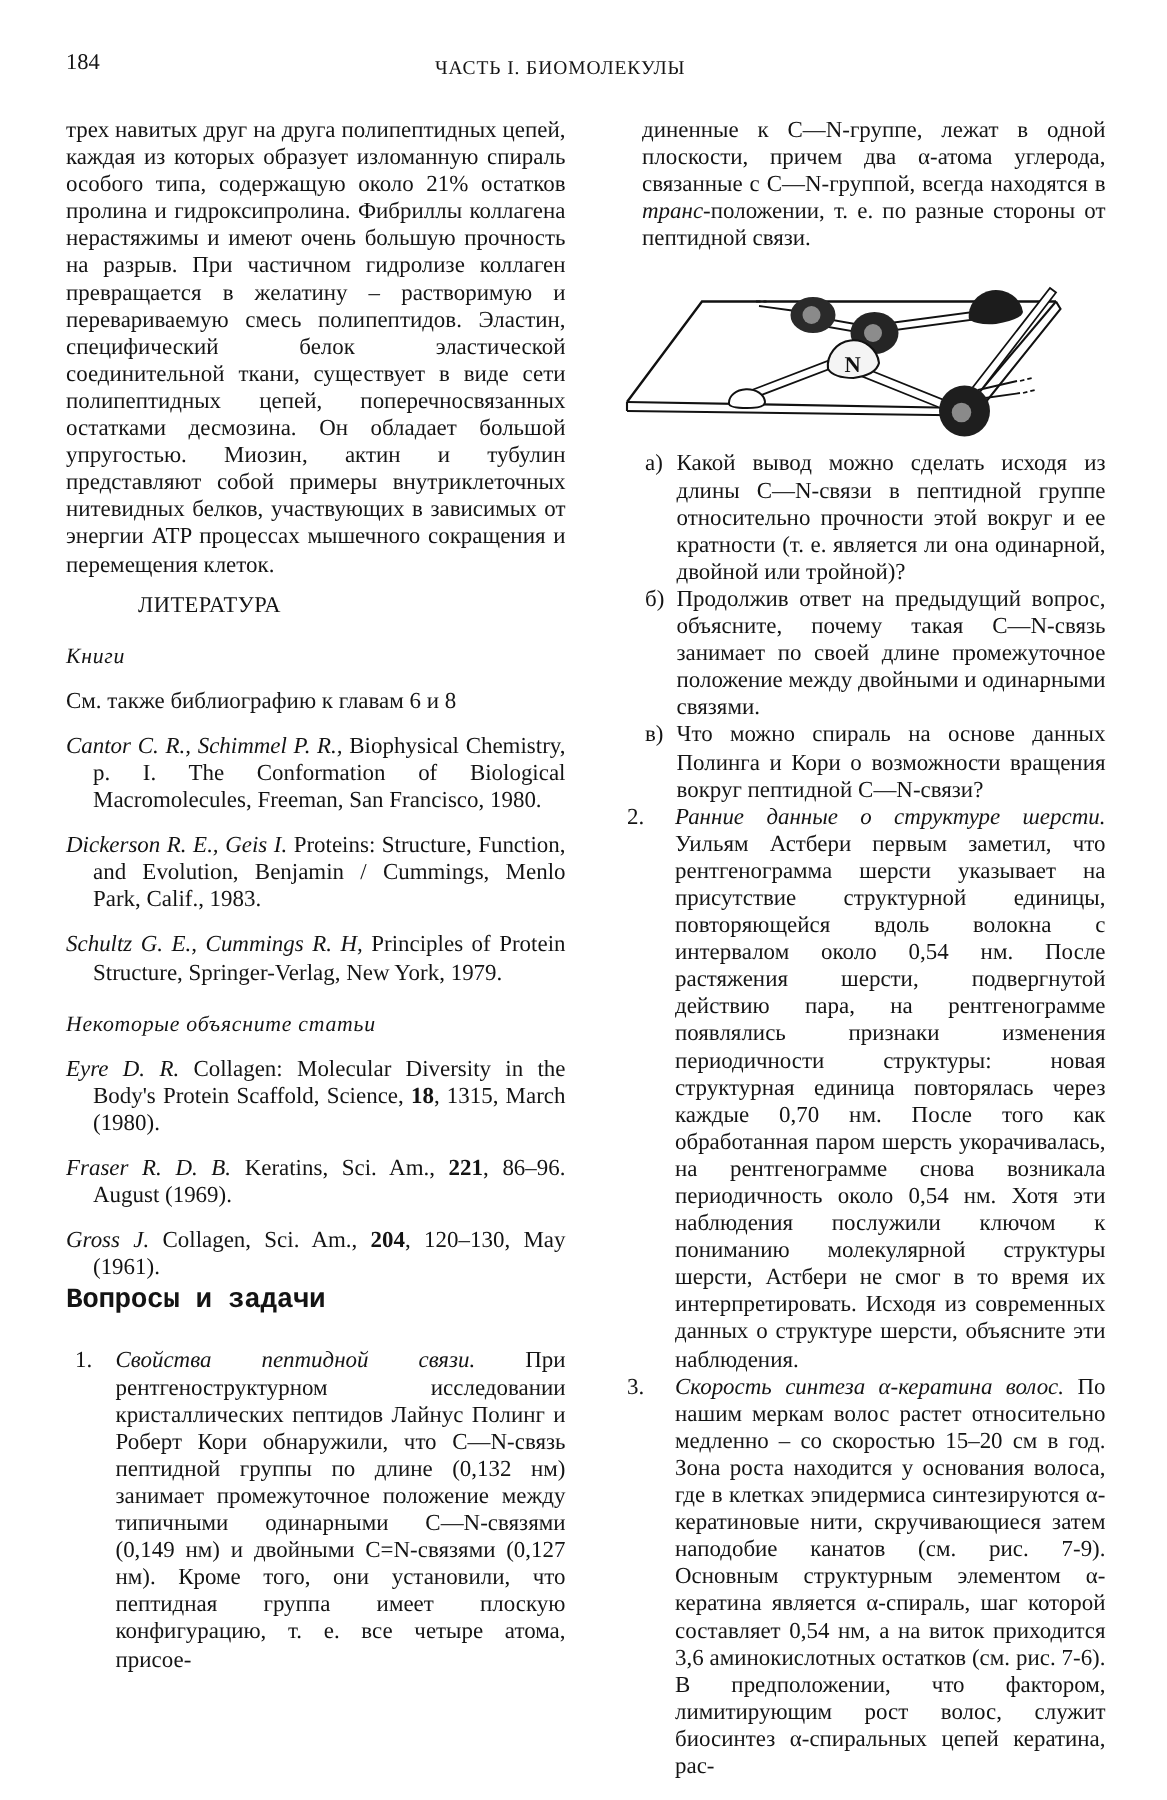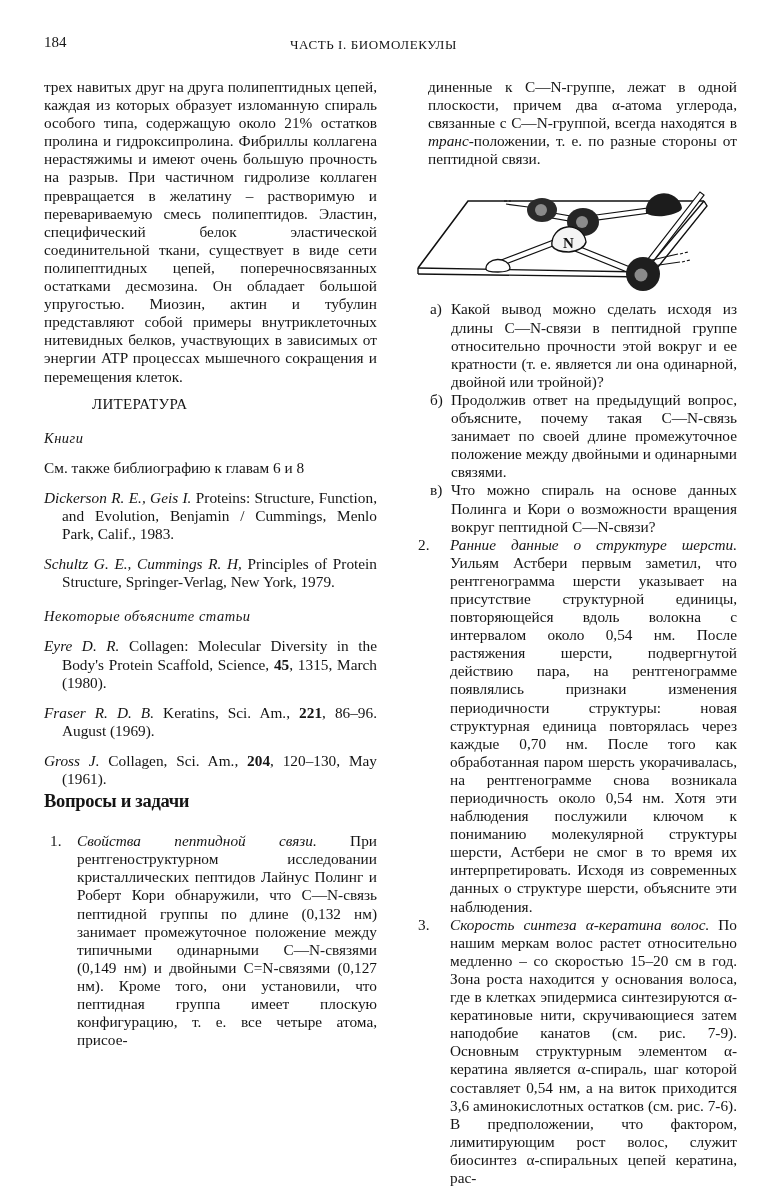"Cantor C. R., Schimmel P." div.ref { html: none -> <div><i>Cantor C. R., Schimmel P. R.,</i><span> Biophysical Chemistry, p. I. The Conformation of Biological Macromolecules, Freeman, San Francisco, 1980.</span></div> }
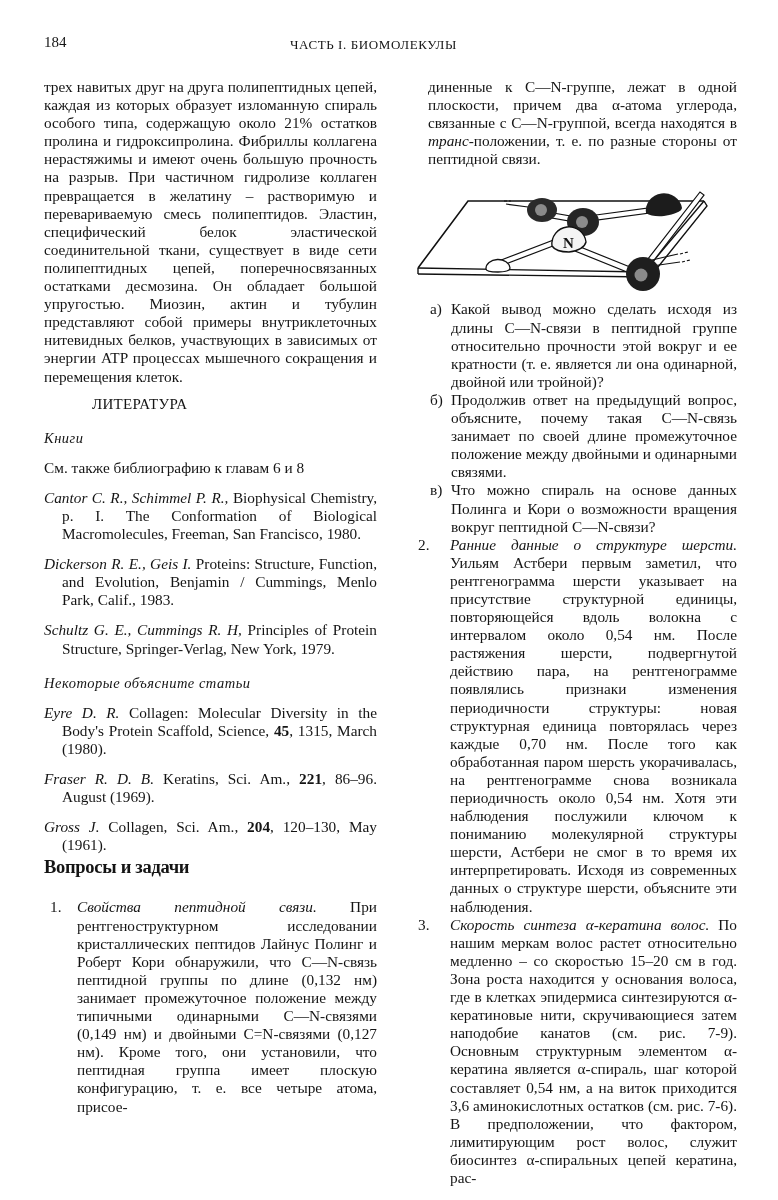"45" b { text: 45 -> 18 }
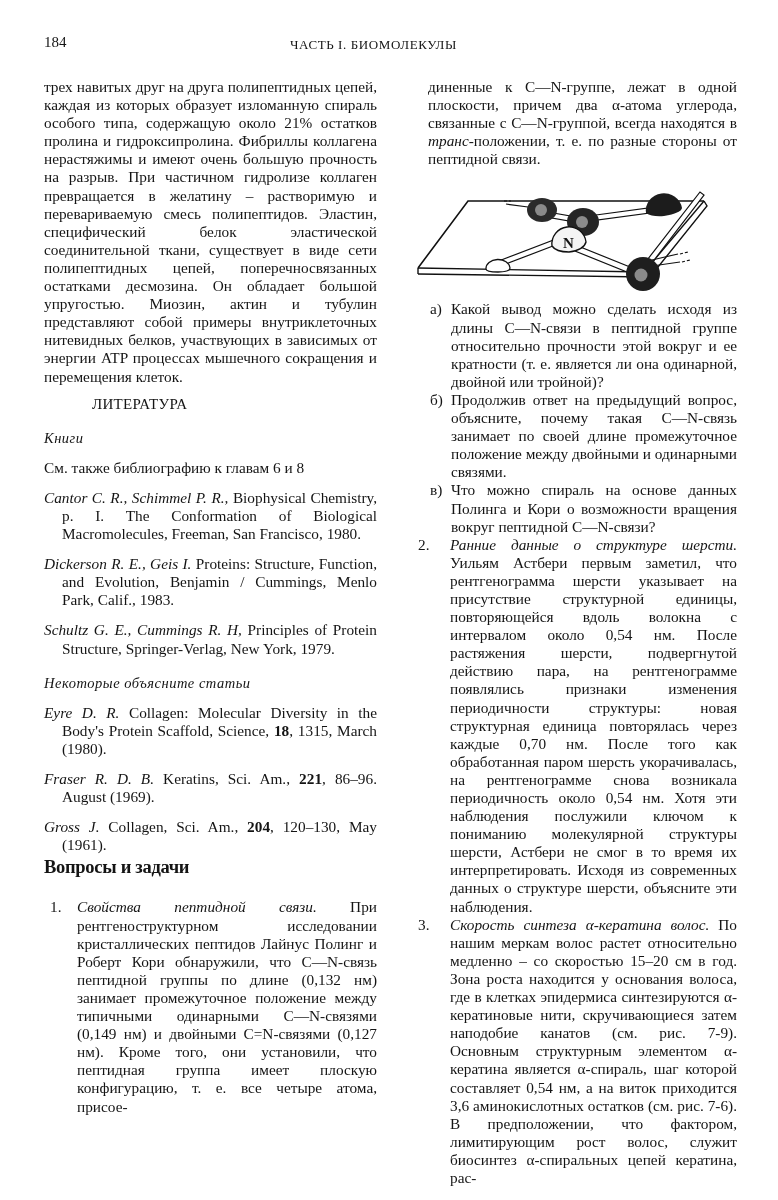"Вопросы и задачи" .q-head { font-family: Liberation Serif, serif -> Liberation Mono, monospace }
